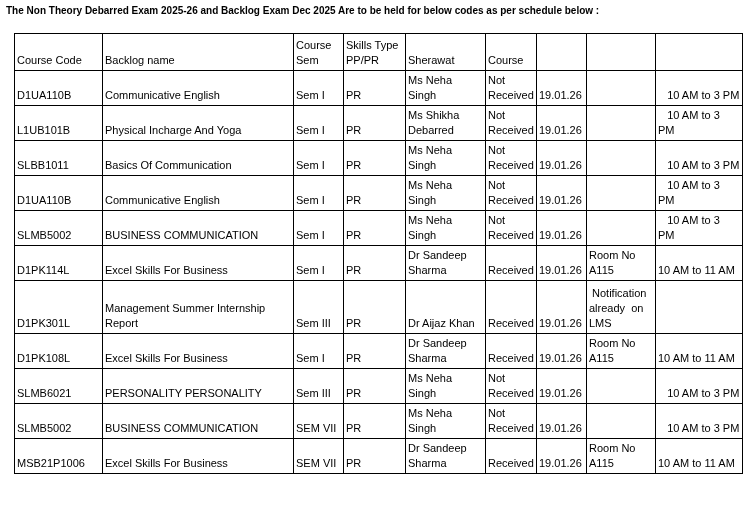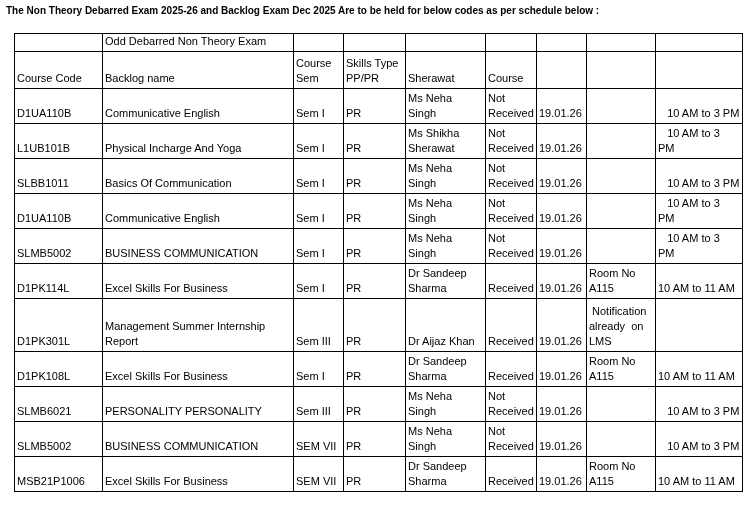"Odd Debarred Non Theory Exam" tr.banner-row { html: <tr> <td></td> <td>Odd Debarred Non Theory Exam</td> <td></td> <td></td> <td></td> <td></td> <td></td> <td></td> <td></td> </tr> -> none }
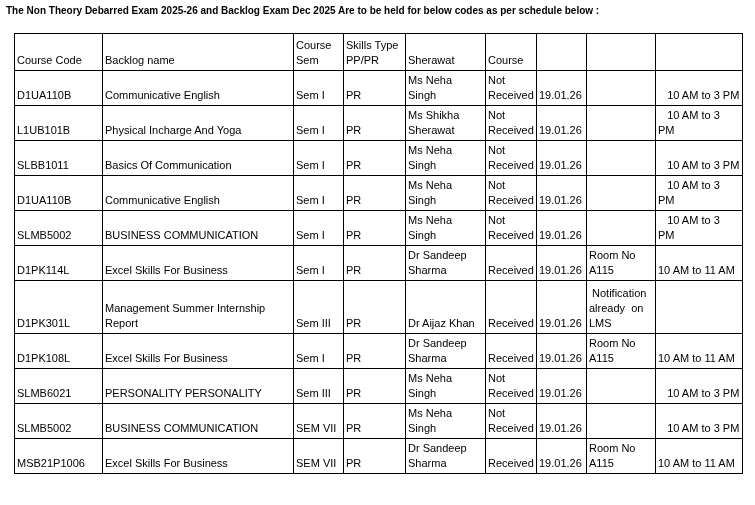"Ms Shikha" td { text: Sherawat -> Debarred }
